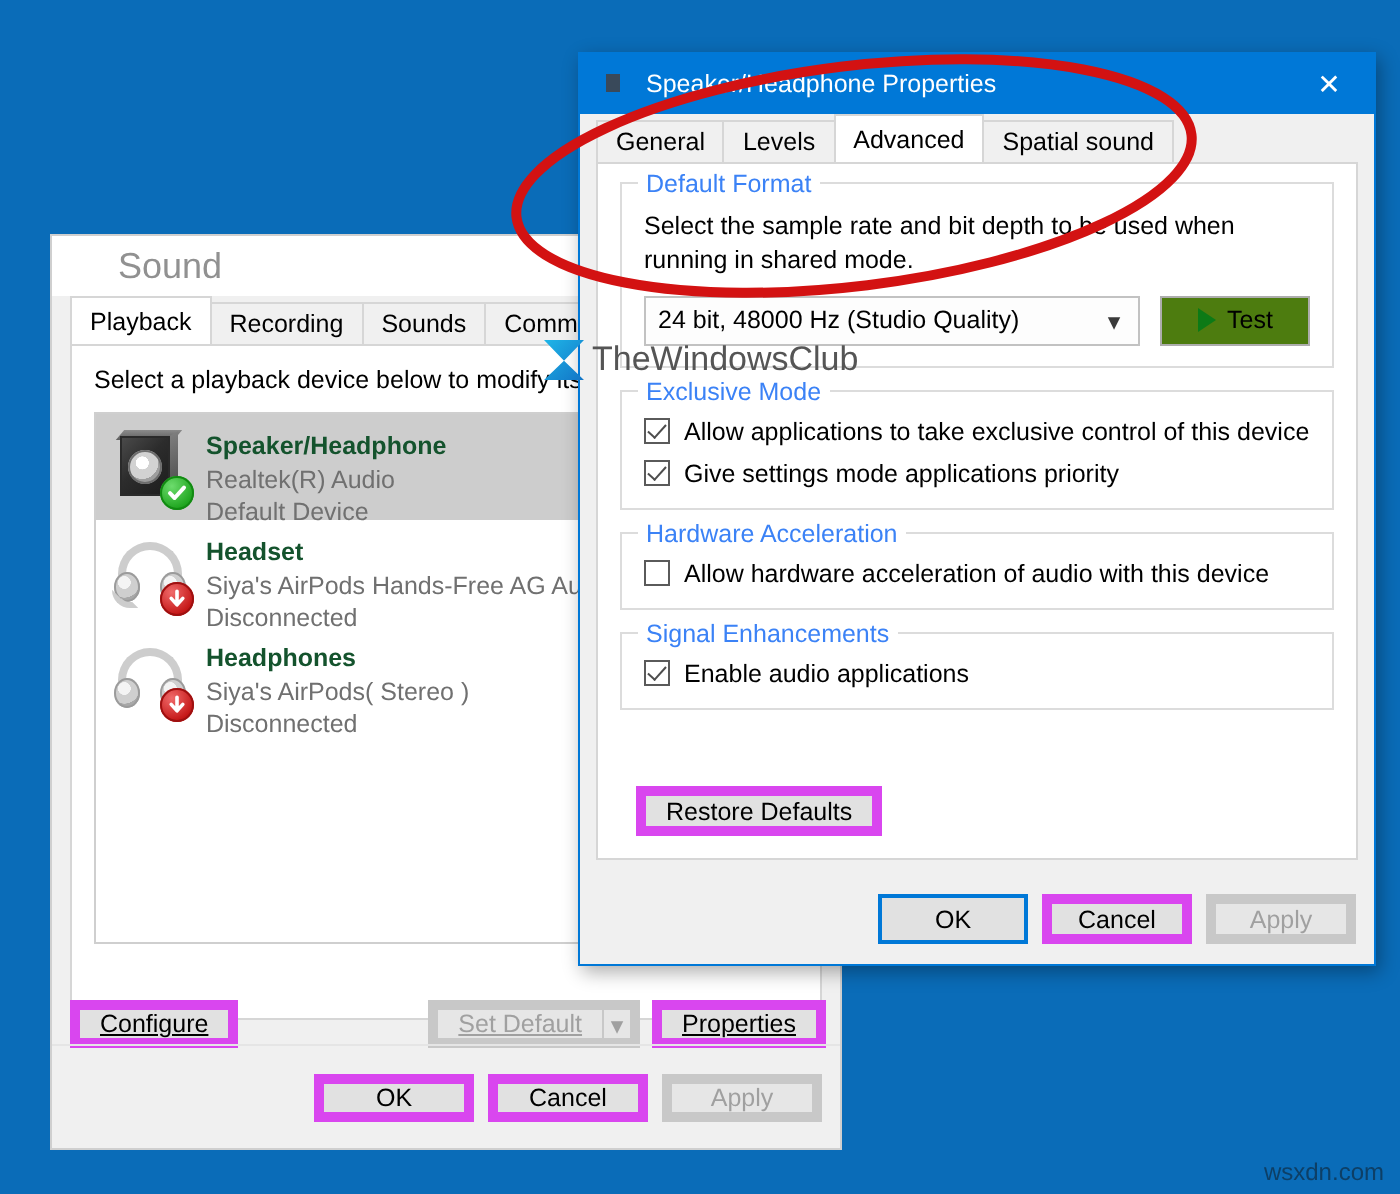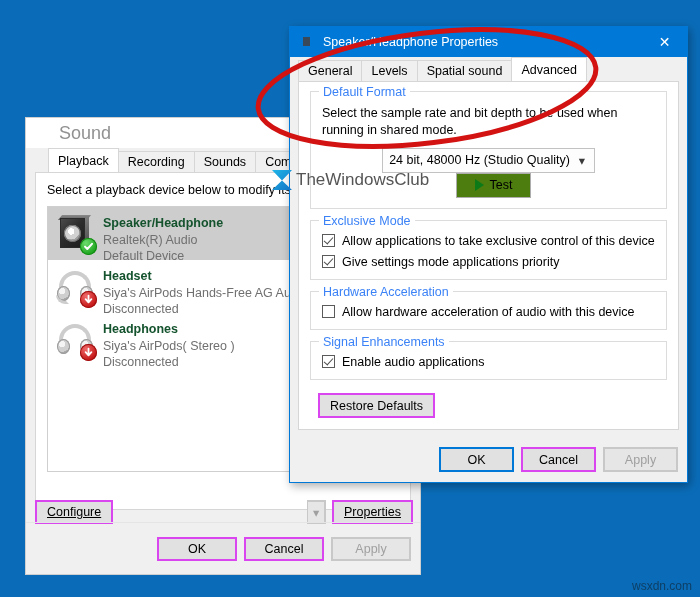"Spatial sound" div.tab { order: before "Advanced" -> after "Advanced" }
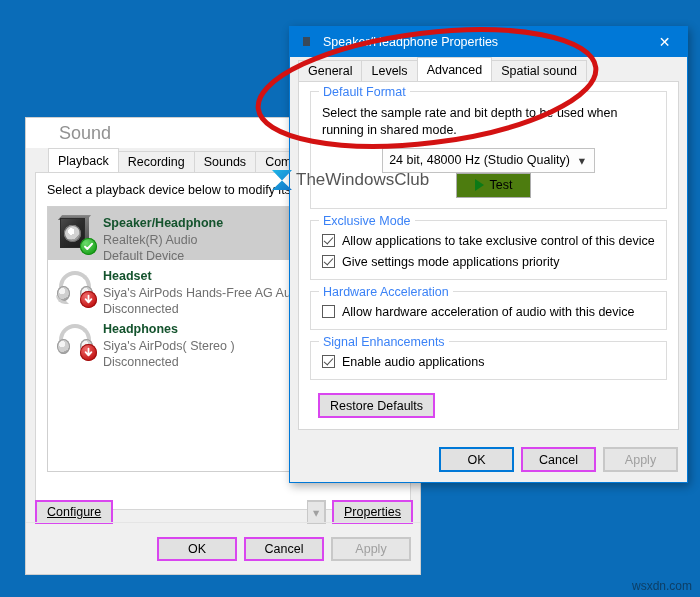"Playback" .tabstrip { padding-left: 22px -> 9px }
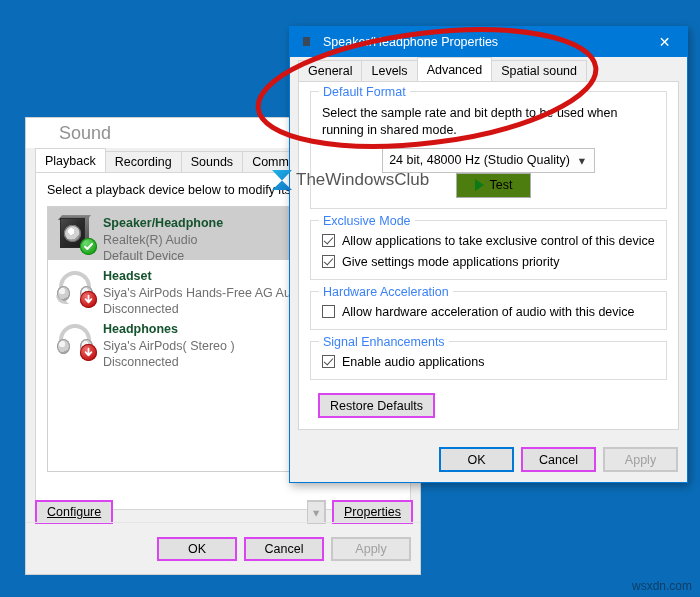"24 bit, 48000 Hz (Studio" .formatrow { flex-direction: column -> none }
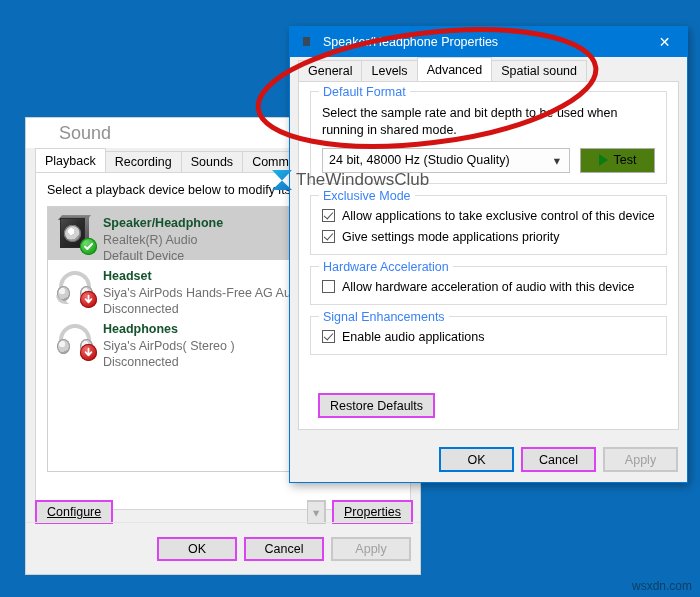"Restore Defaults" .btn { border: 2px solid #d946ef -> 5px solid #d946ef }
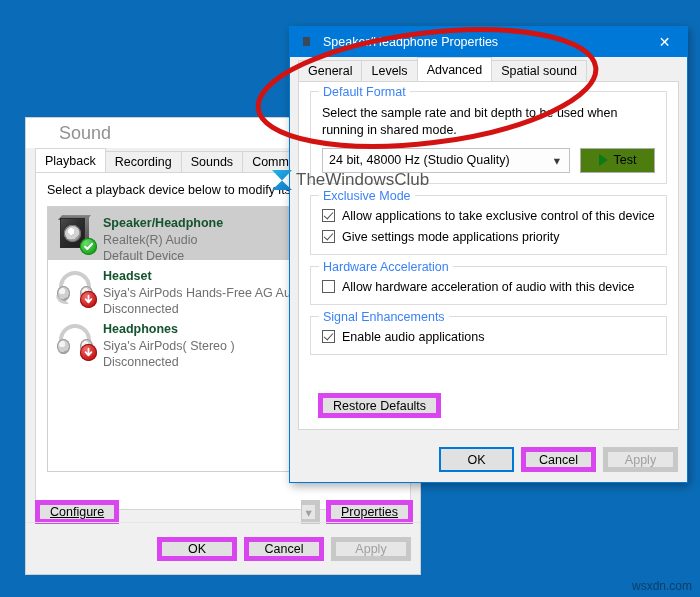"Set Default" button.btn { html: none -> <button> <u>Set Default</u> </button> }
